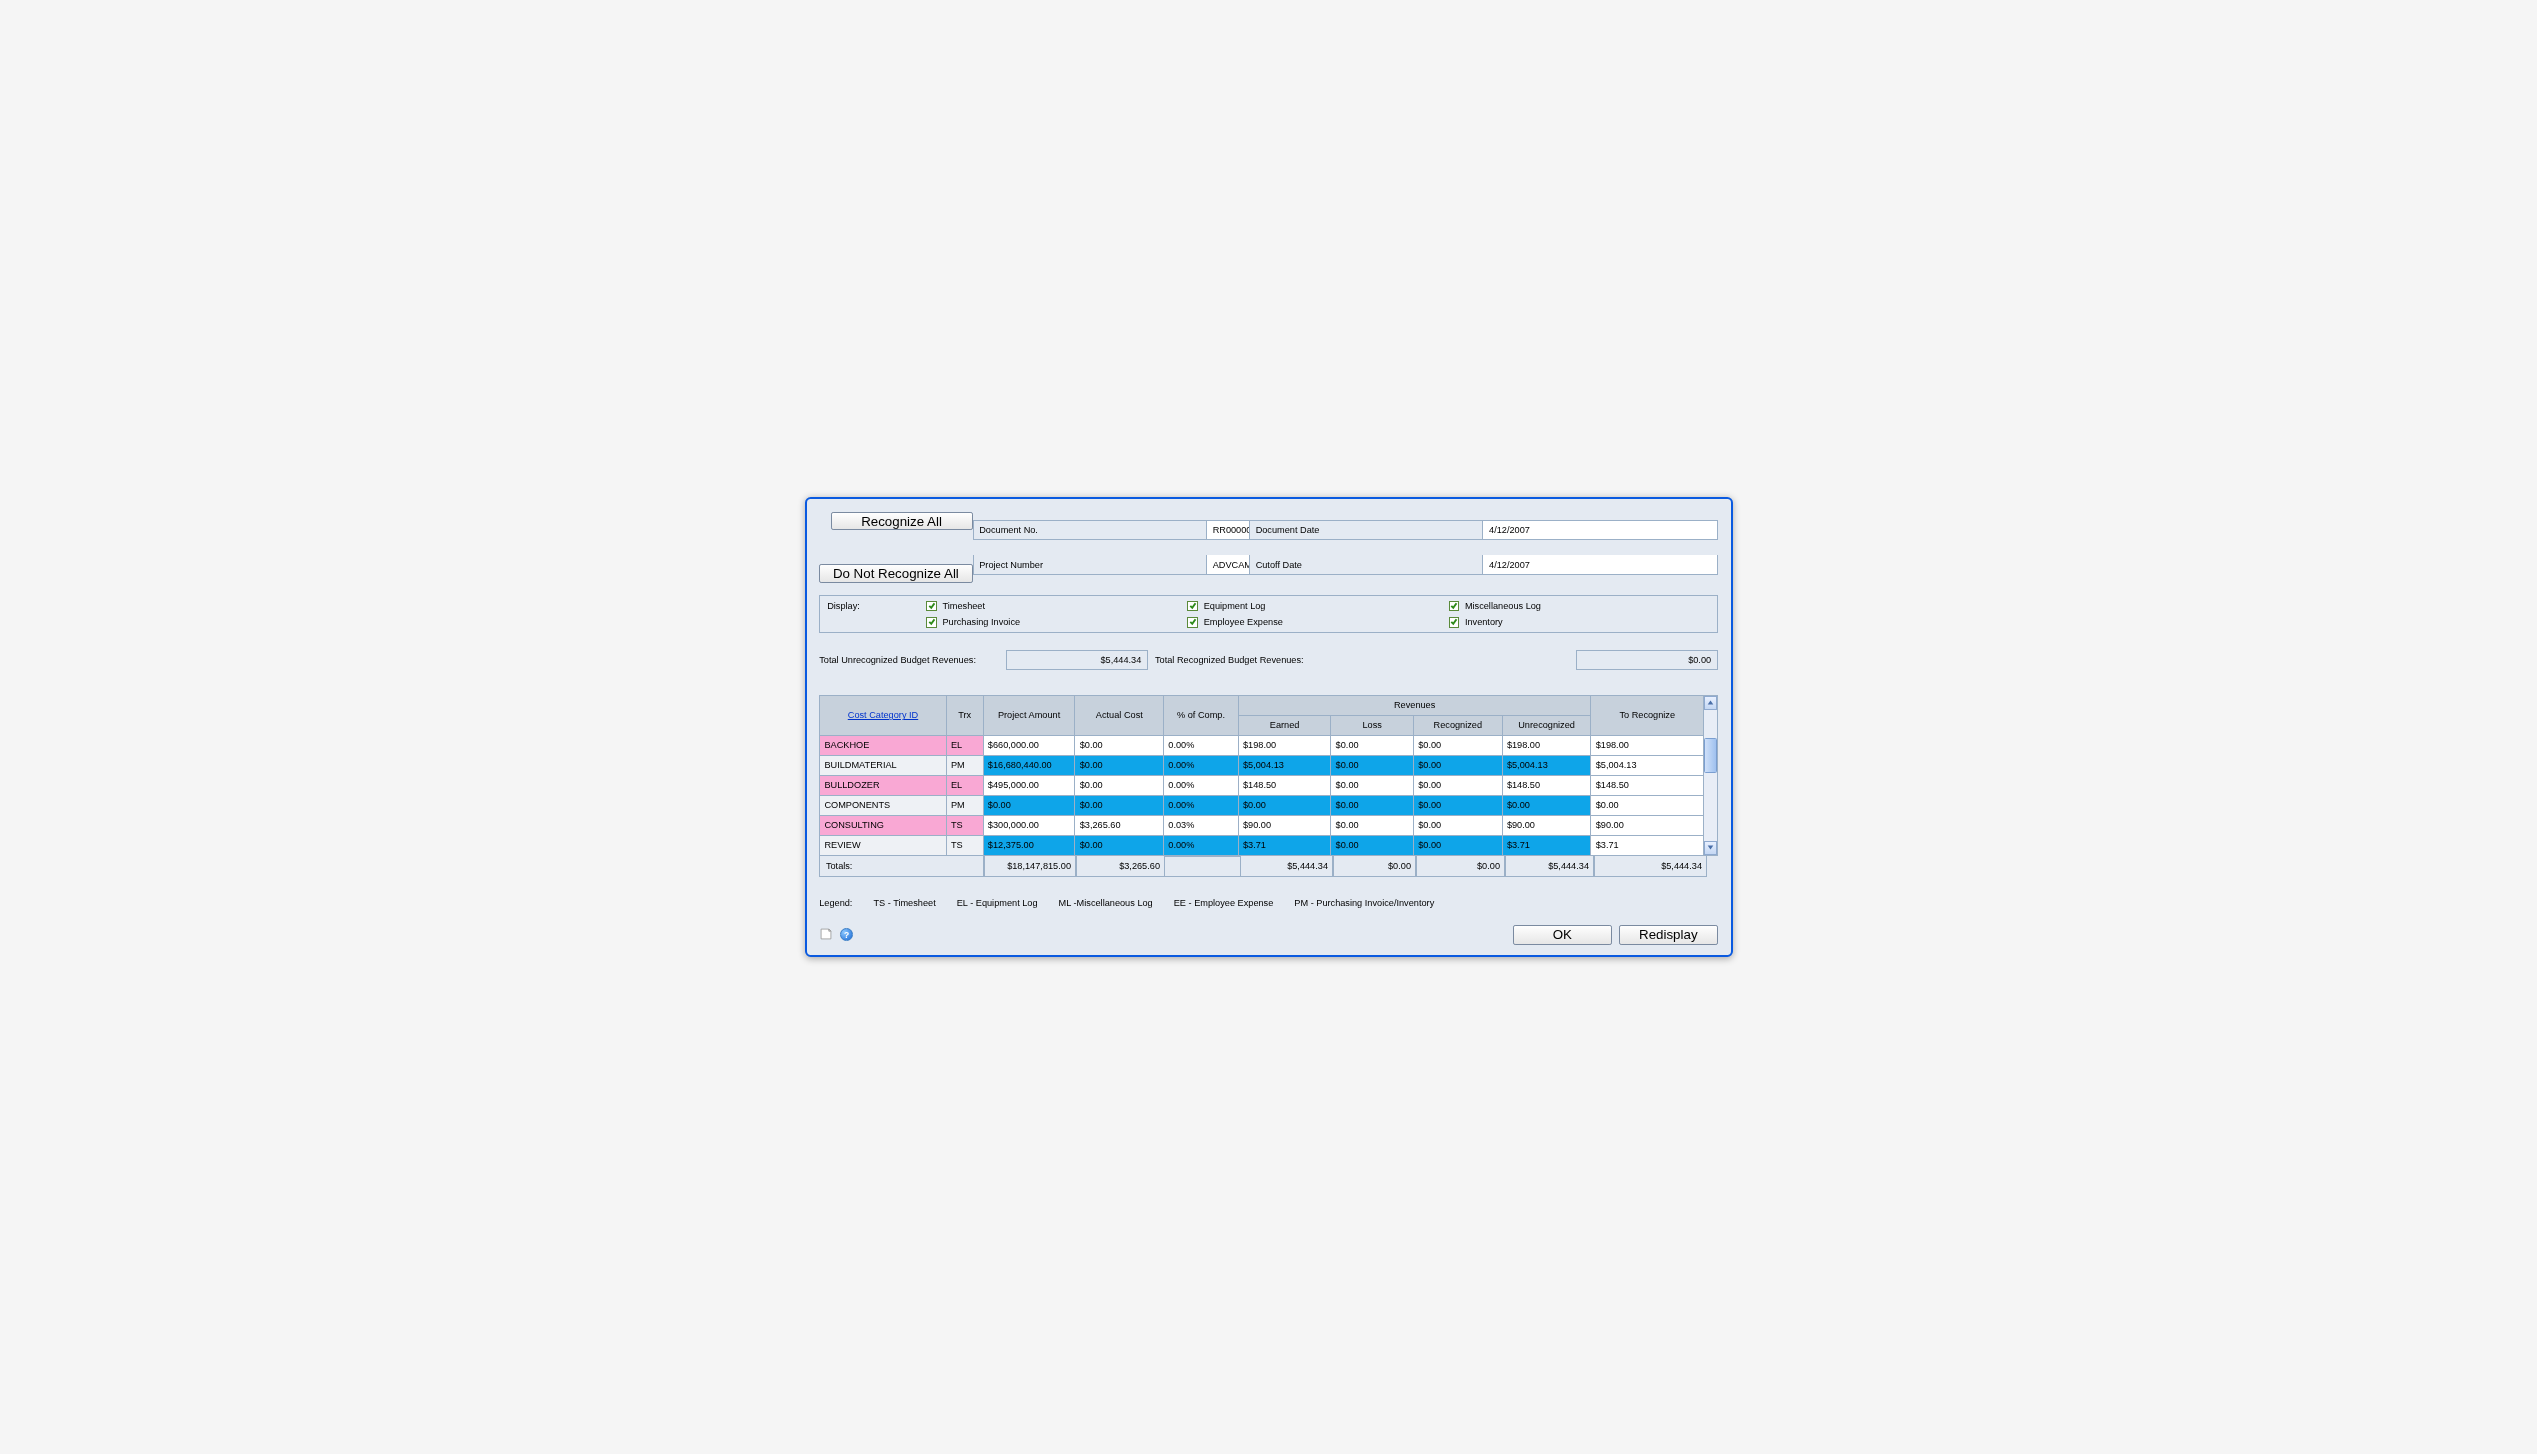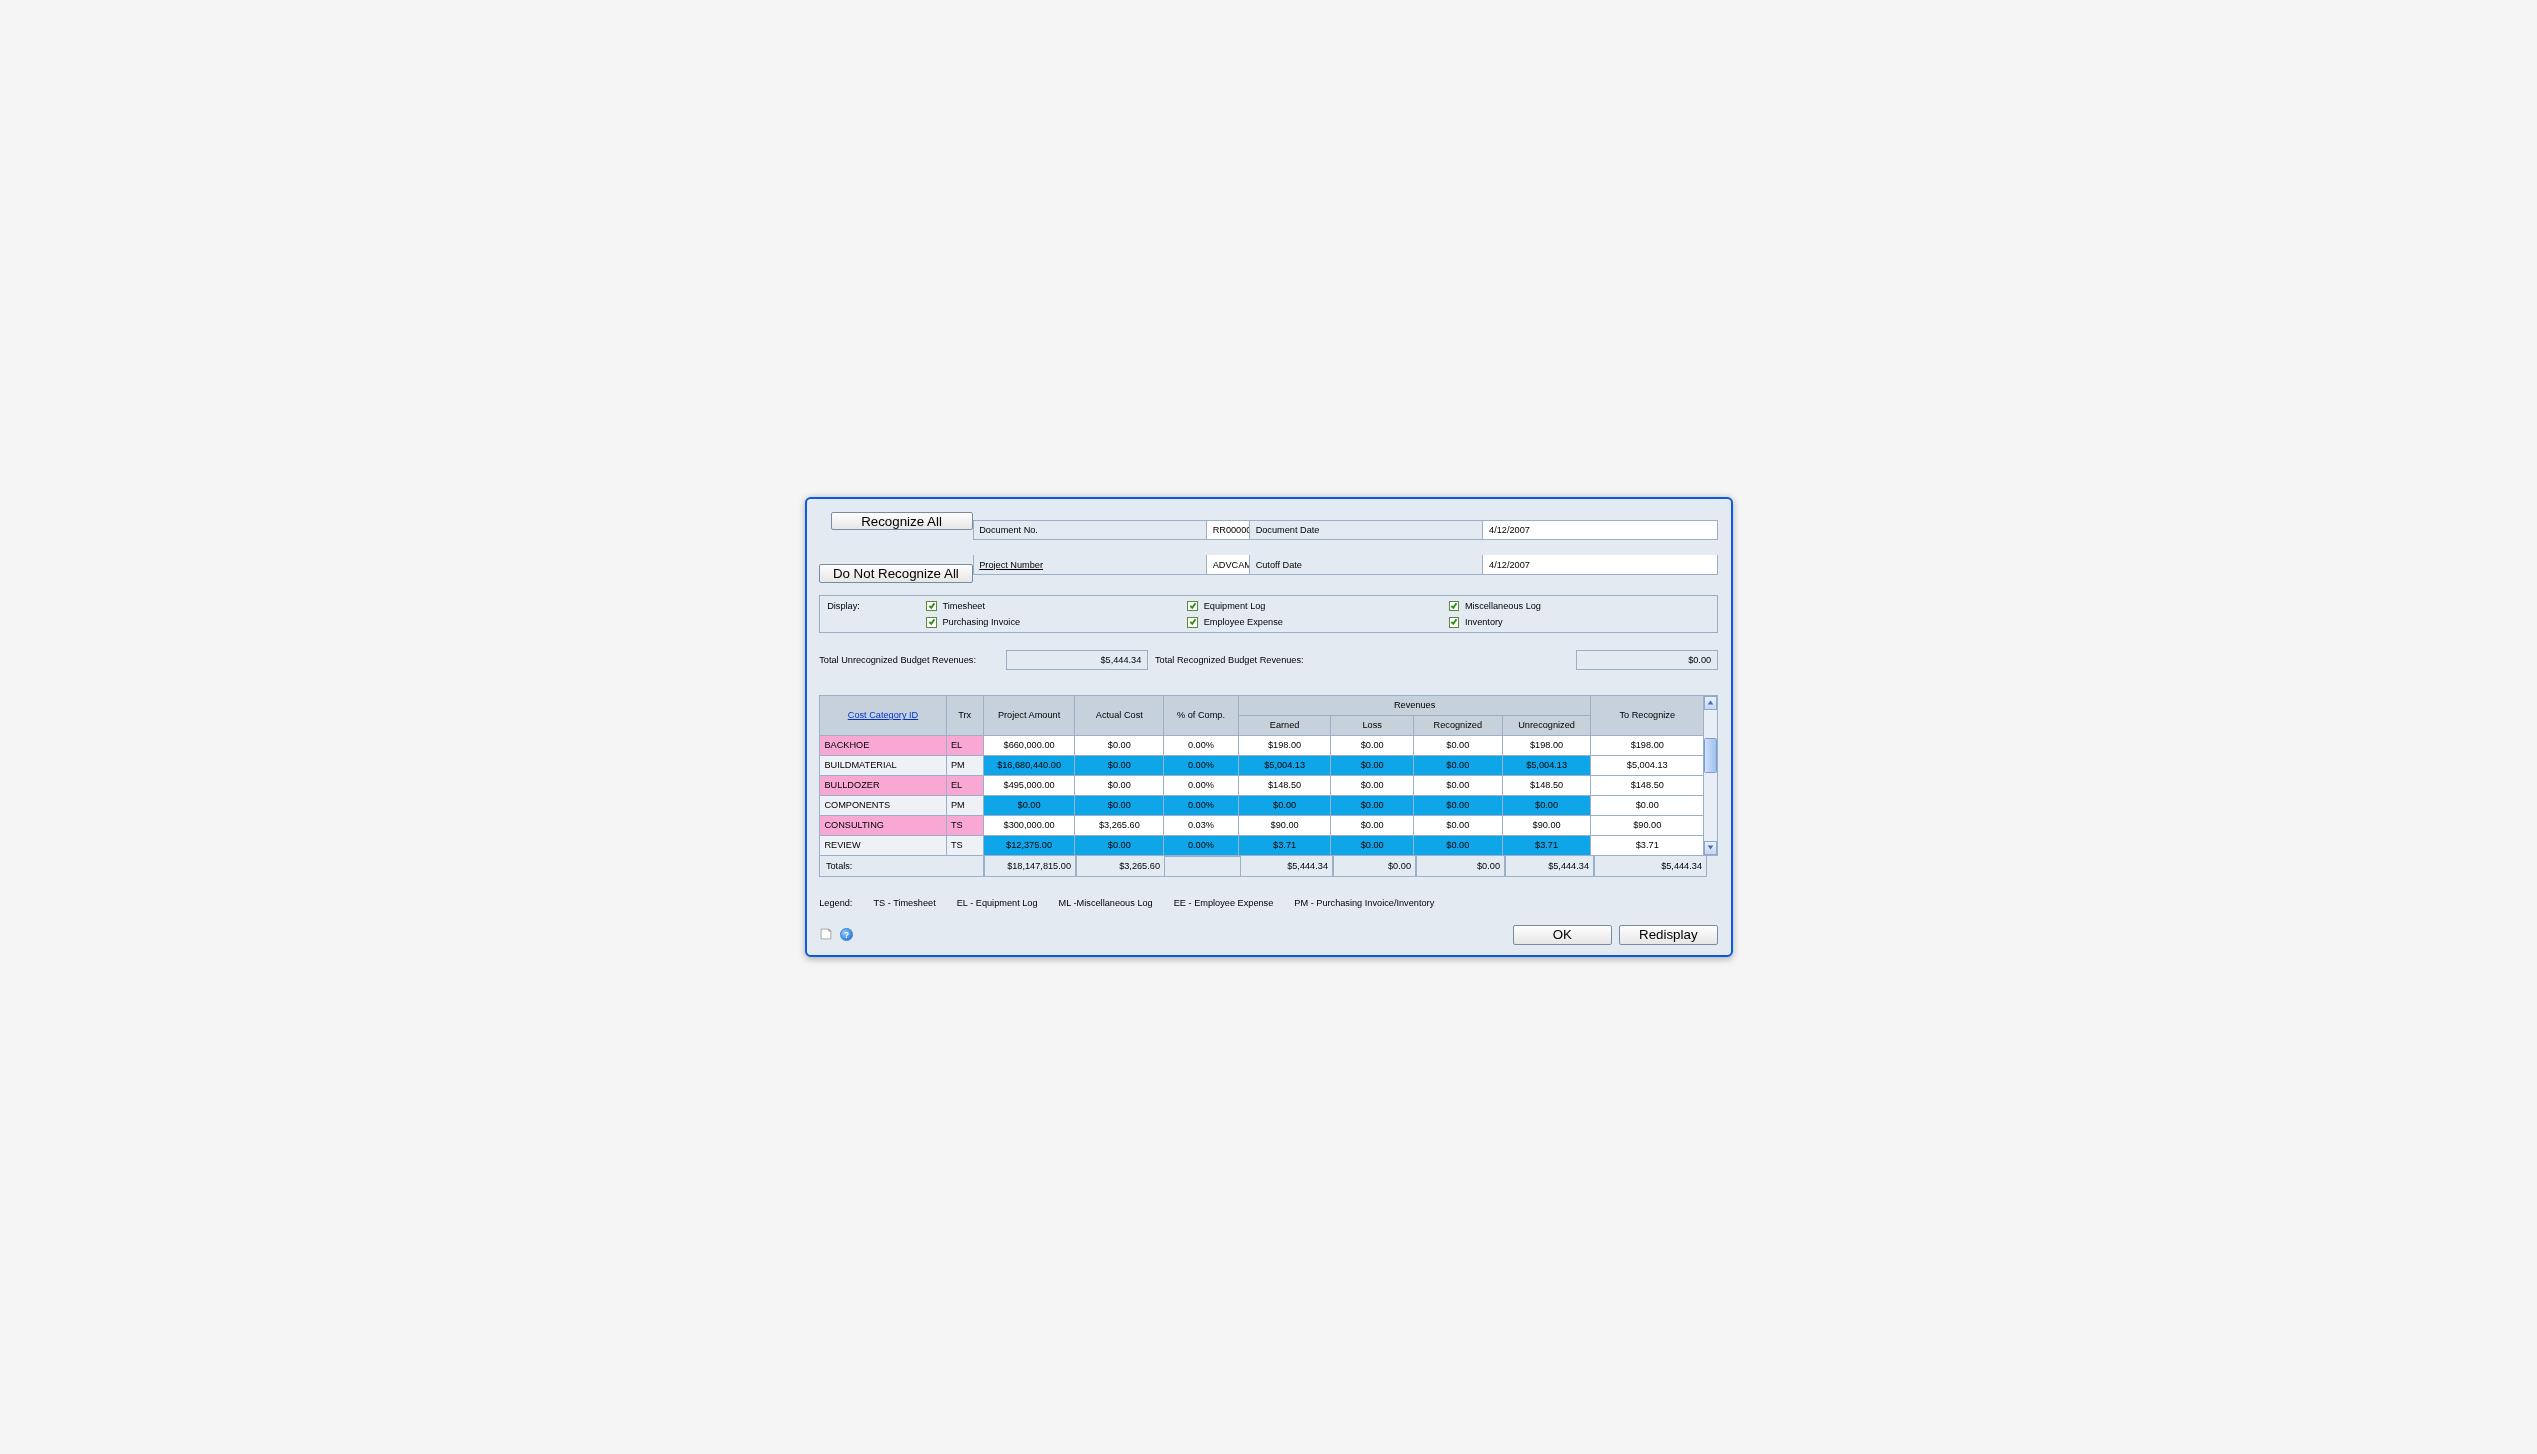"Project Number" div.flabel { text-decoration: underline -> none }
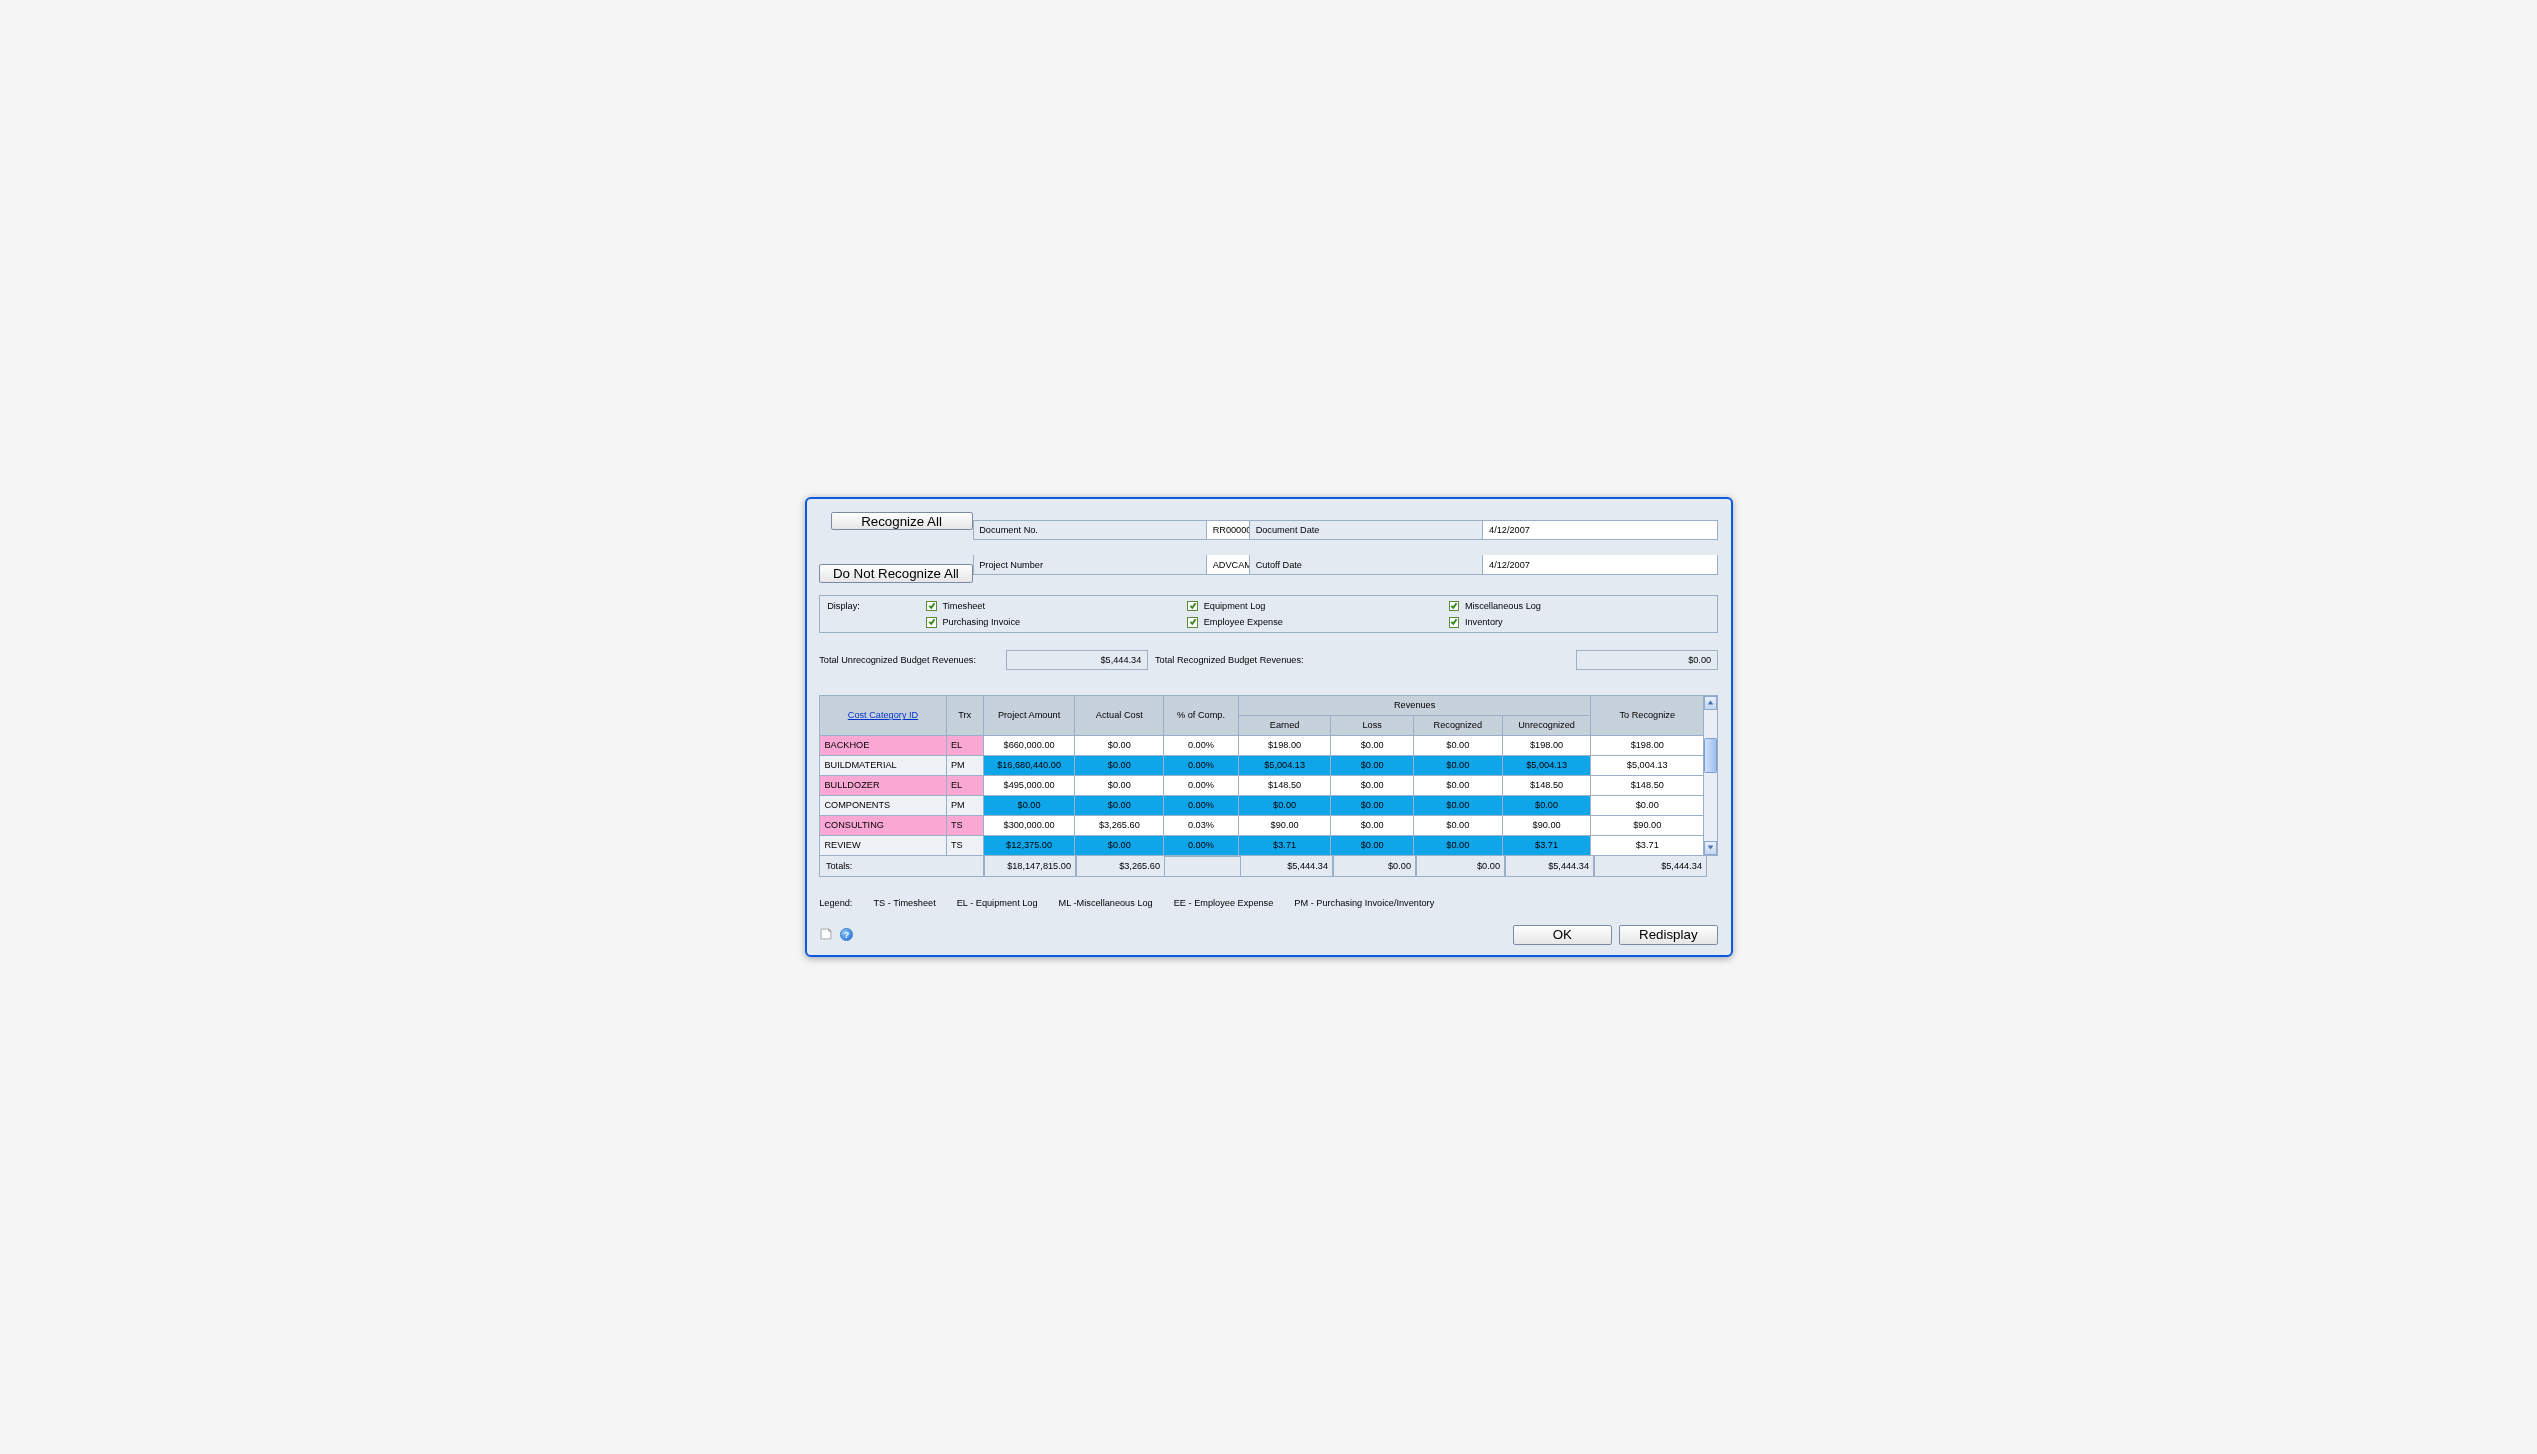"$660,000.00" table.grid td.num { text-align: center -> left }
